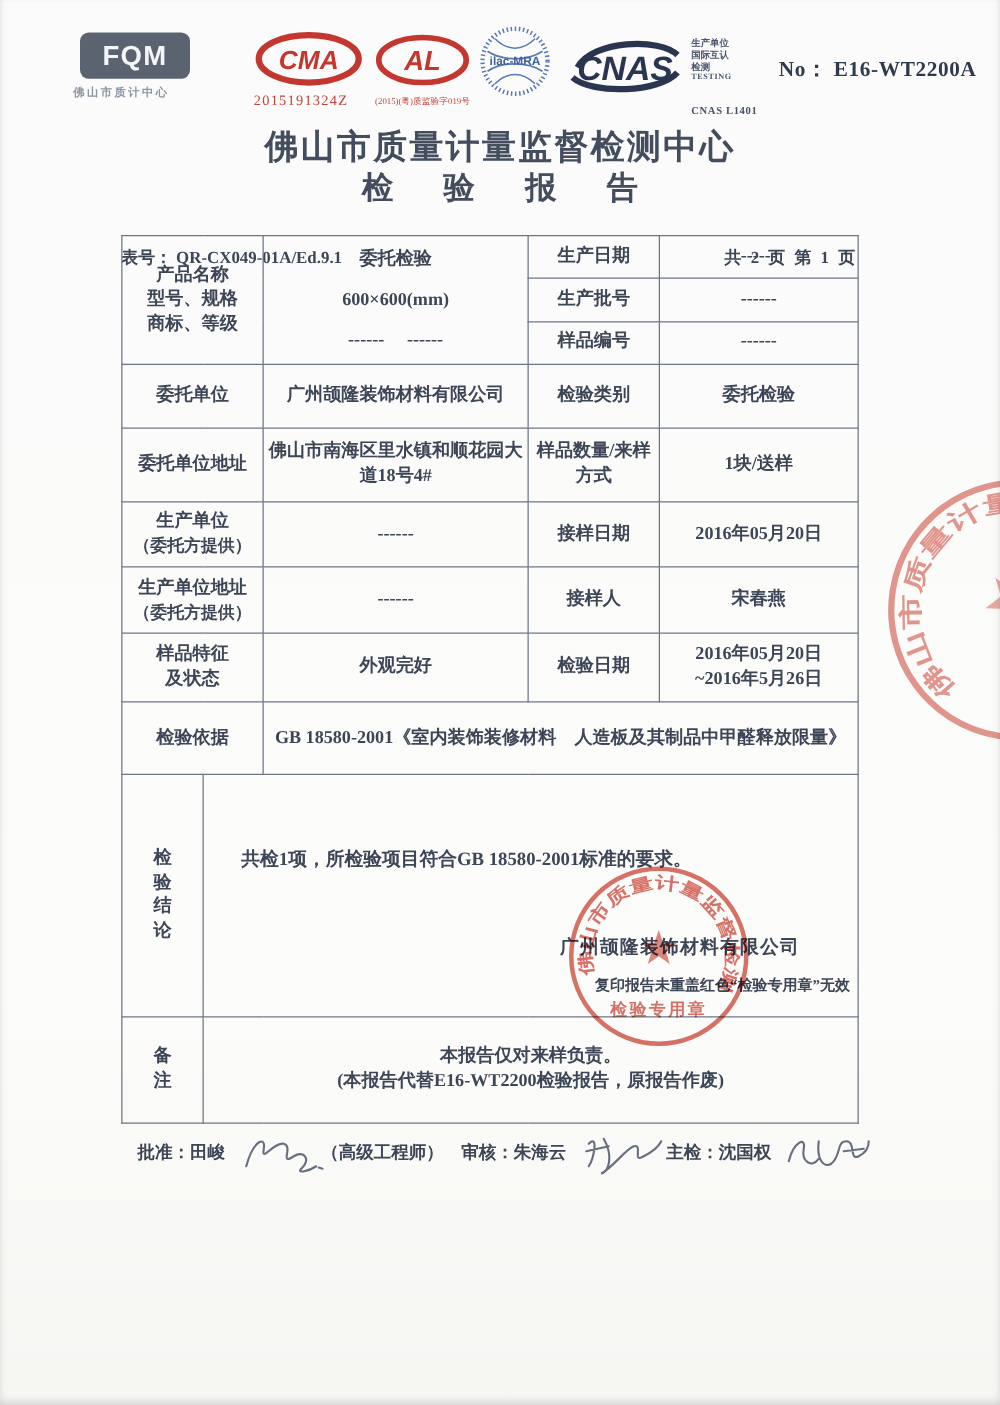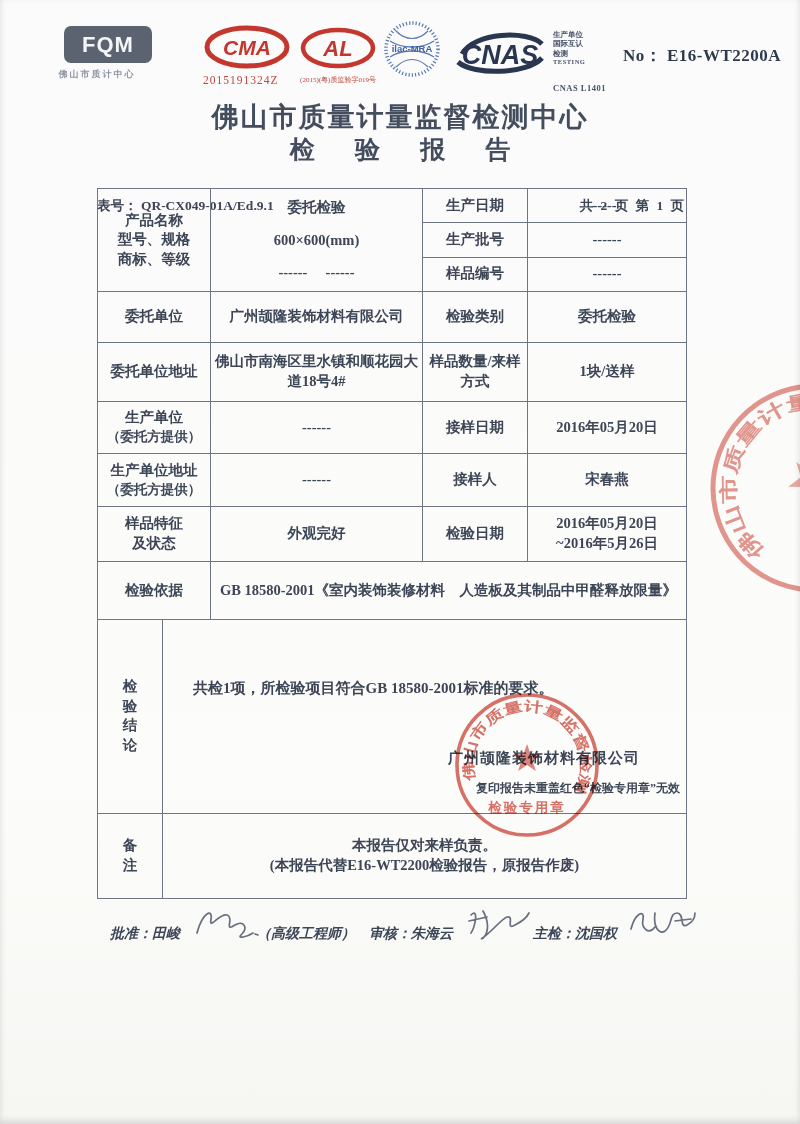"批准：田峻" .sig-row .t { font-style: italic -> none; top: 20px -> 8px }
